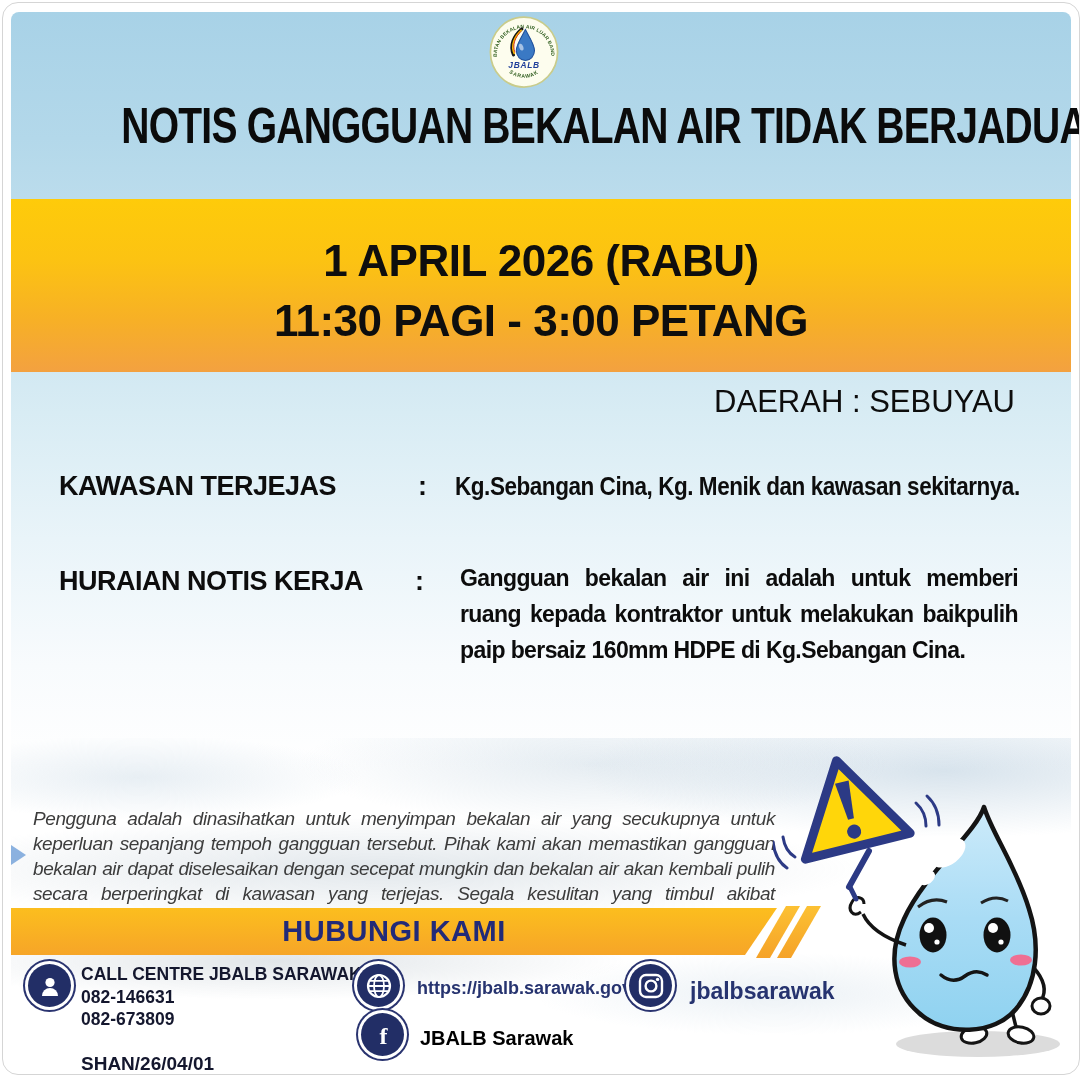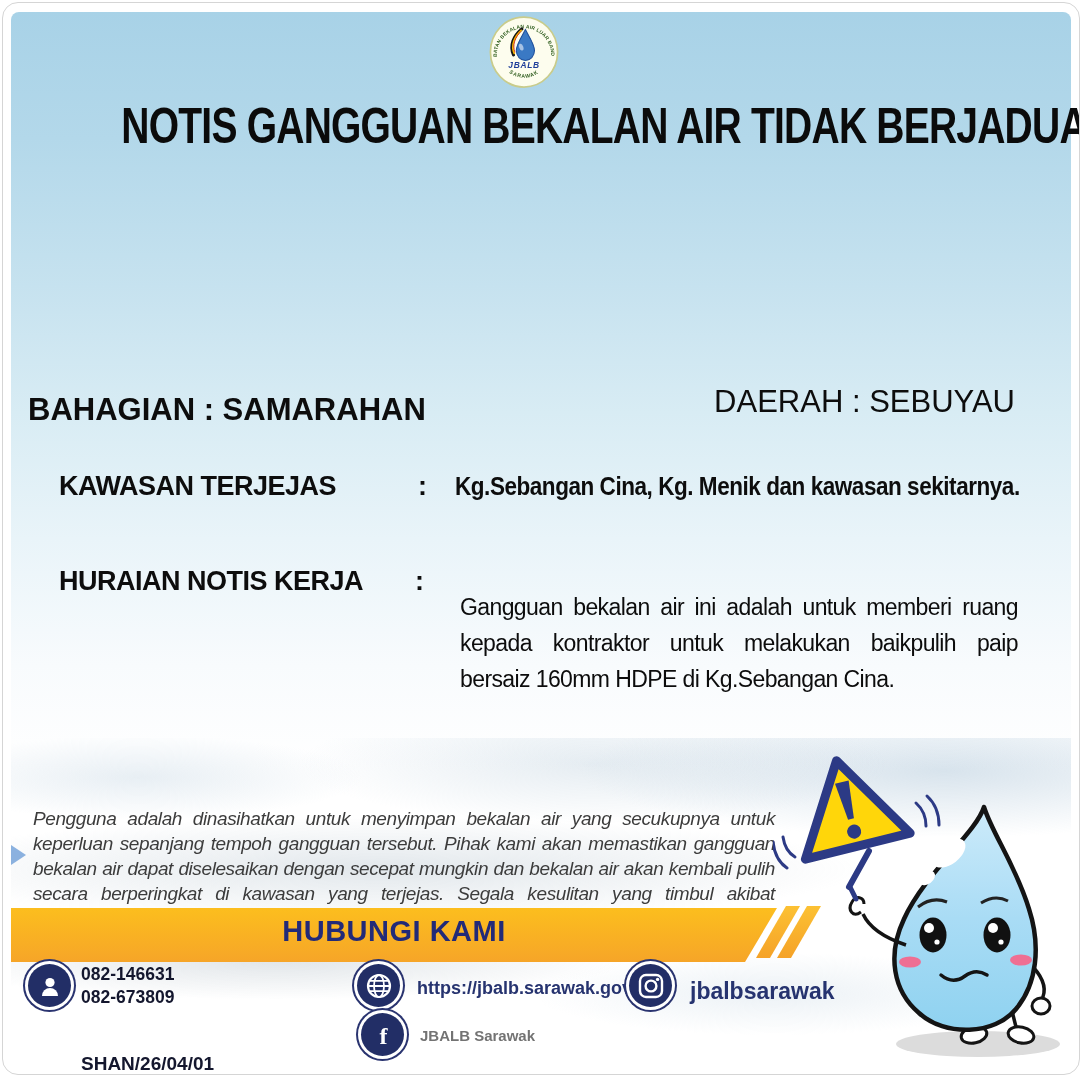"1 APRIL 2026 (RABU)" div.banner { html: none -> <div> <div>1 APRIL 2026 (RABU)</div> <div>11:30 PAGI - 3:00 PETANG</div> </div> }
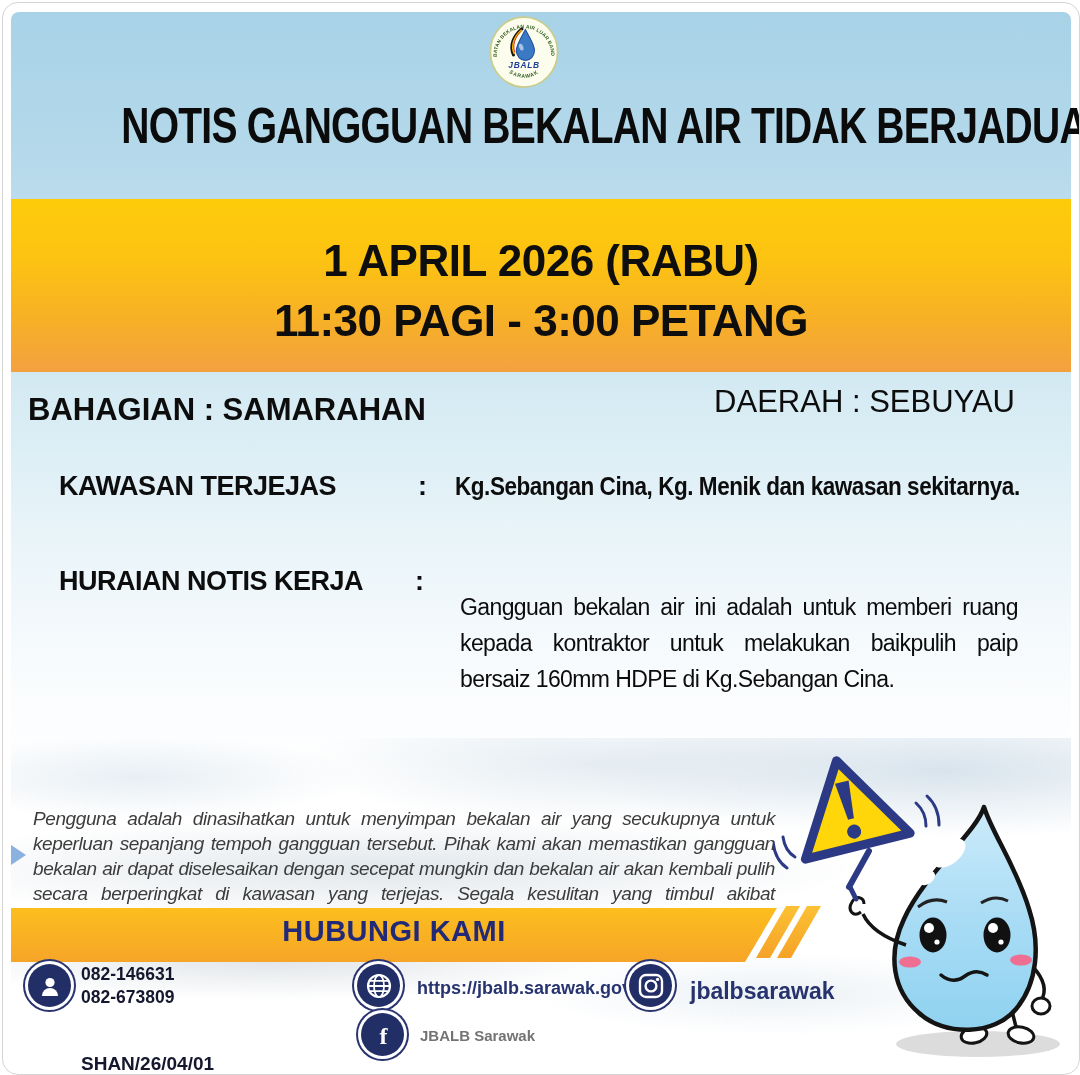"BAHAGIAN : SAMARAHAN" div.bahagian { html: <div>BAHAGIAN : SAMARAHAN</div> -> none }
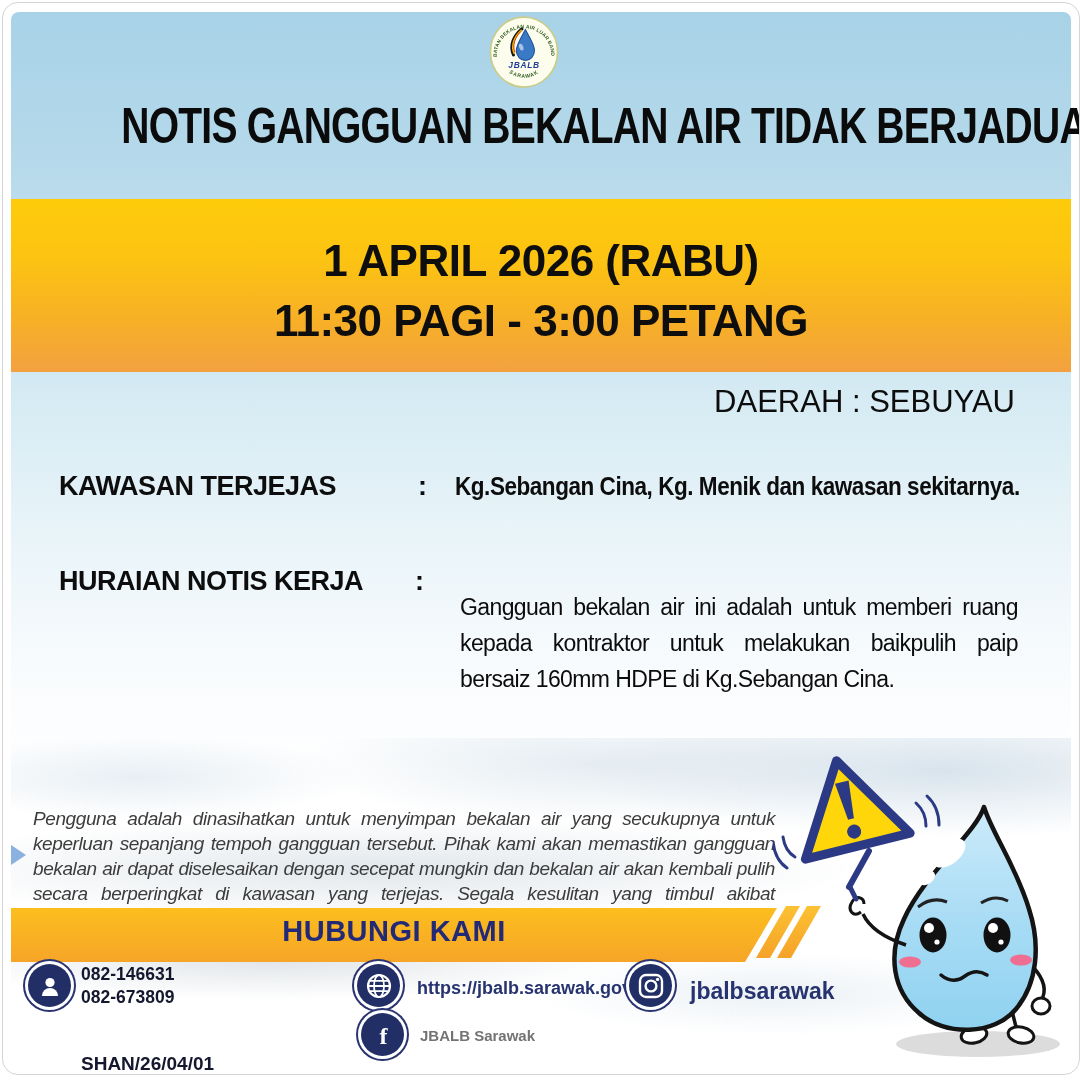"Gangguan bekalan air ini adalah" .huraian-value { font-weight: normal -> bold; top: 586px -> 557px }
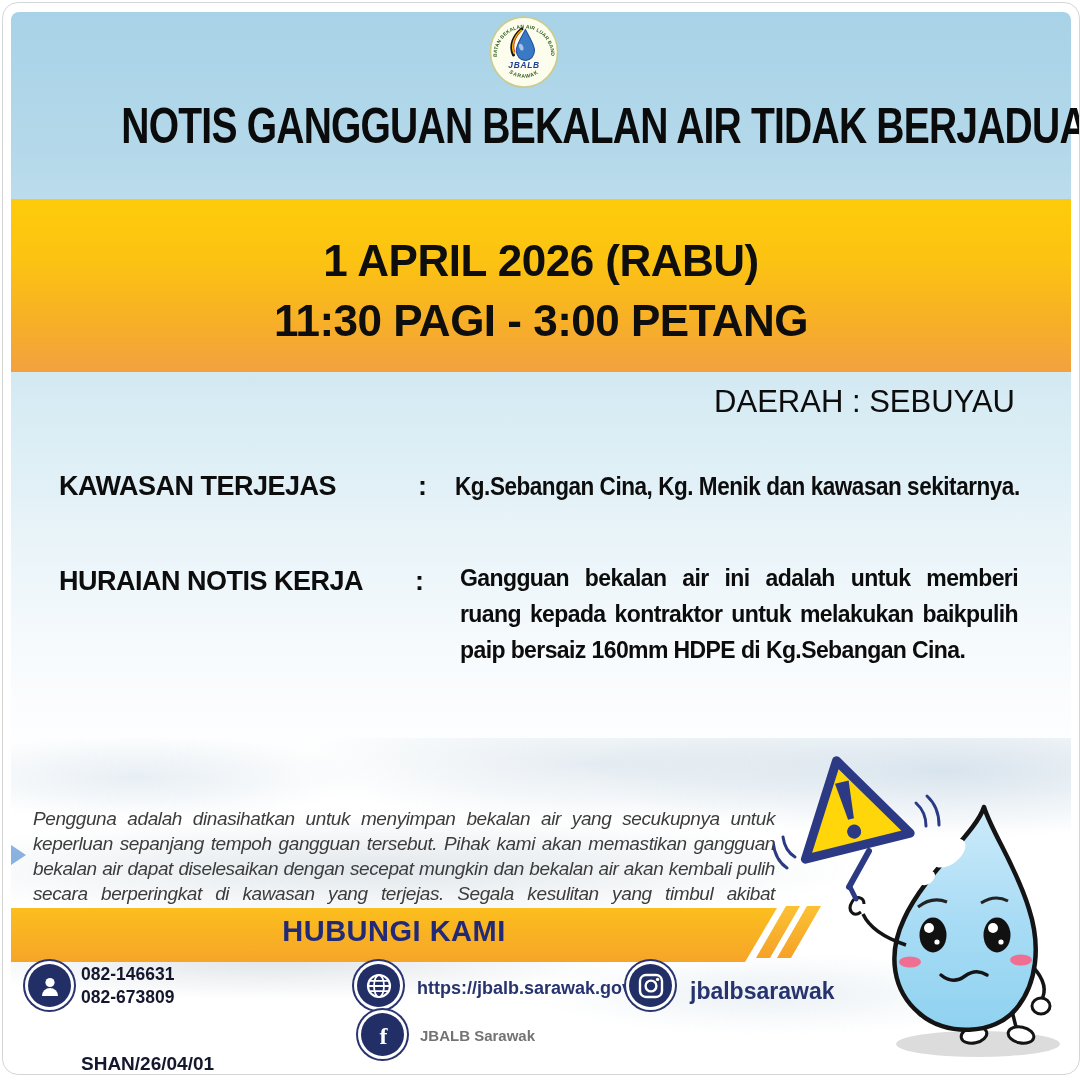"HUBUNGI KAMI" .hubungi { height: 54px -> 47px }
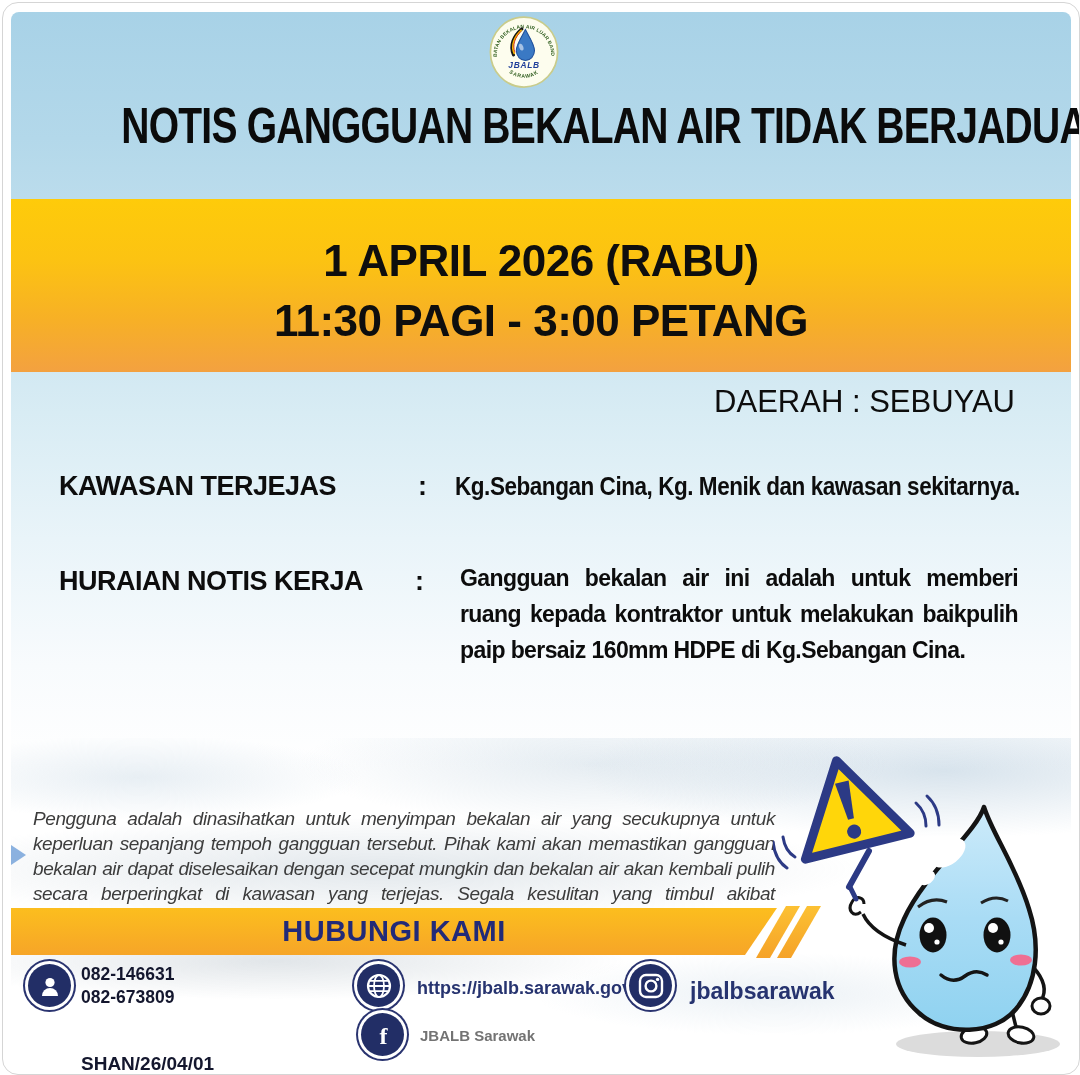"CALL CENTRE JBALB SARAWAK" div { html: none -> <div>CALL CENTRE JBALB SARAWAK</div> }
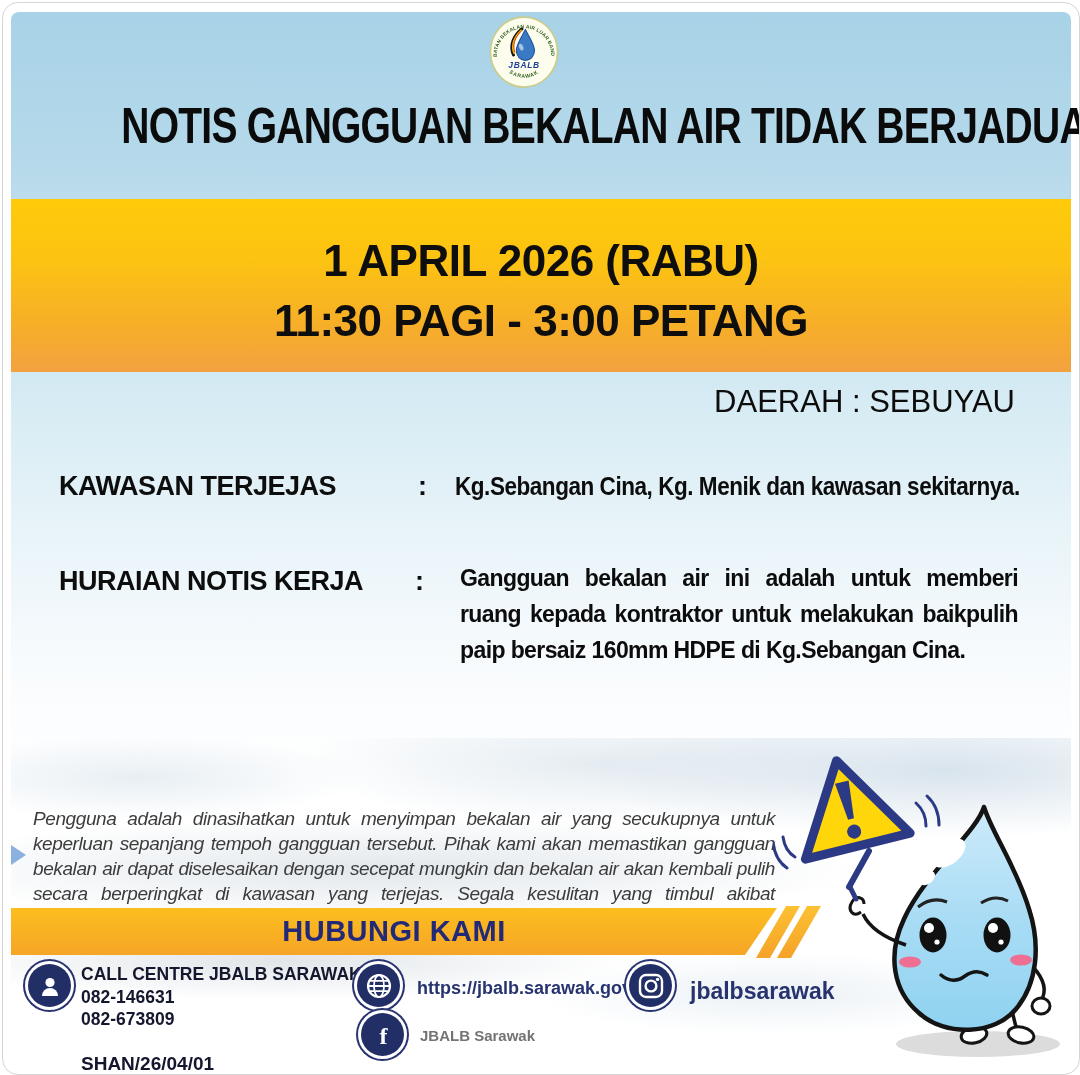"JBALB Sarawak" .fb-text { color: #737373 -> #000000; font-size: 15px -> 20px }
